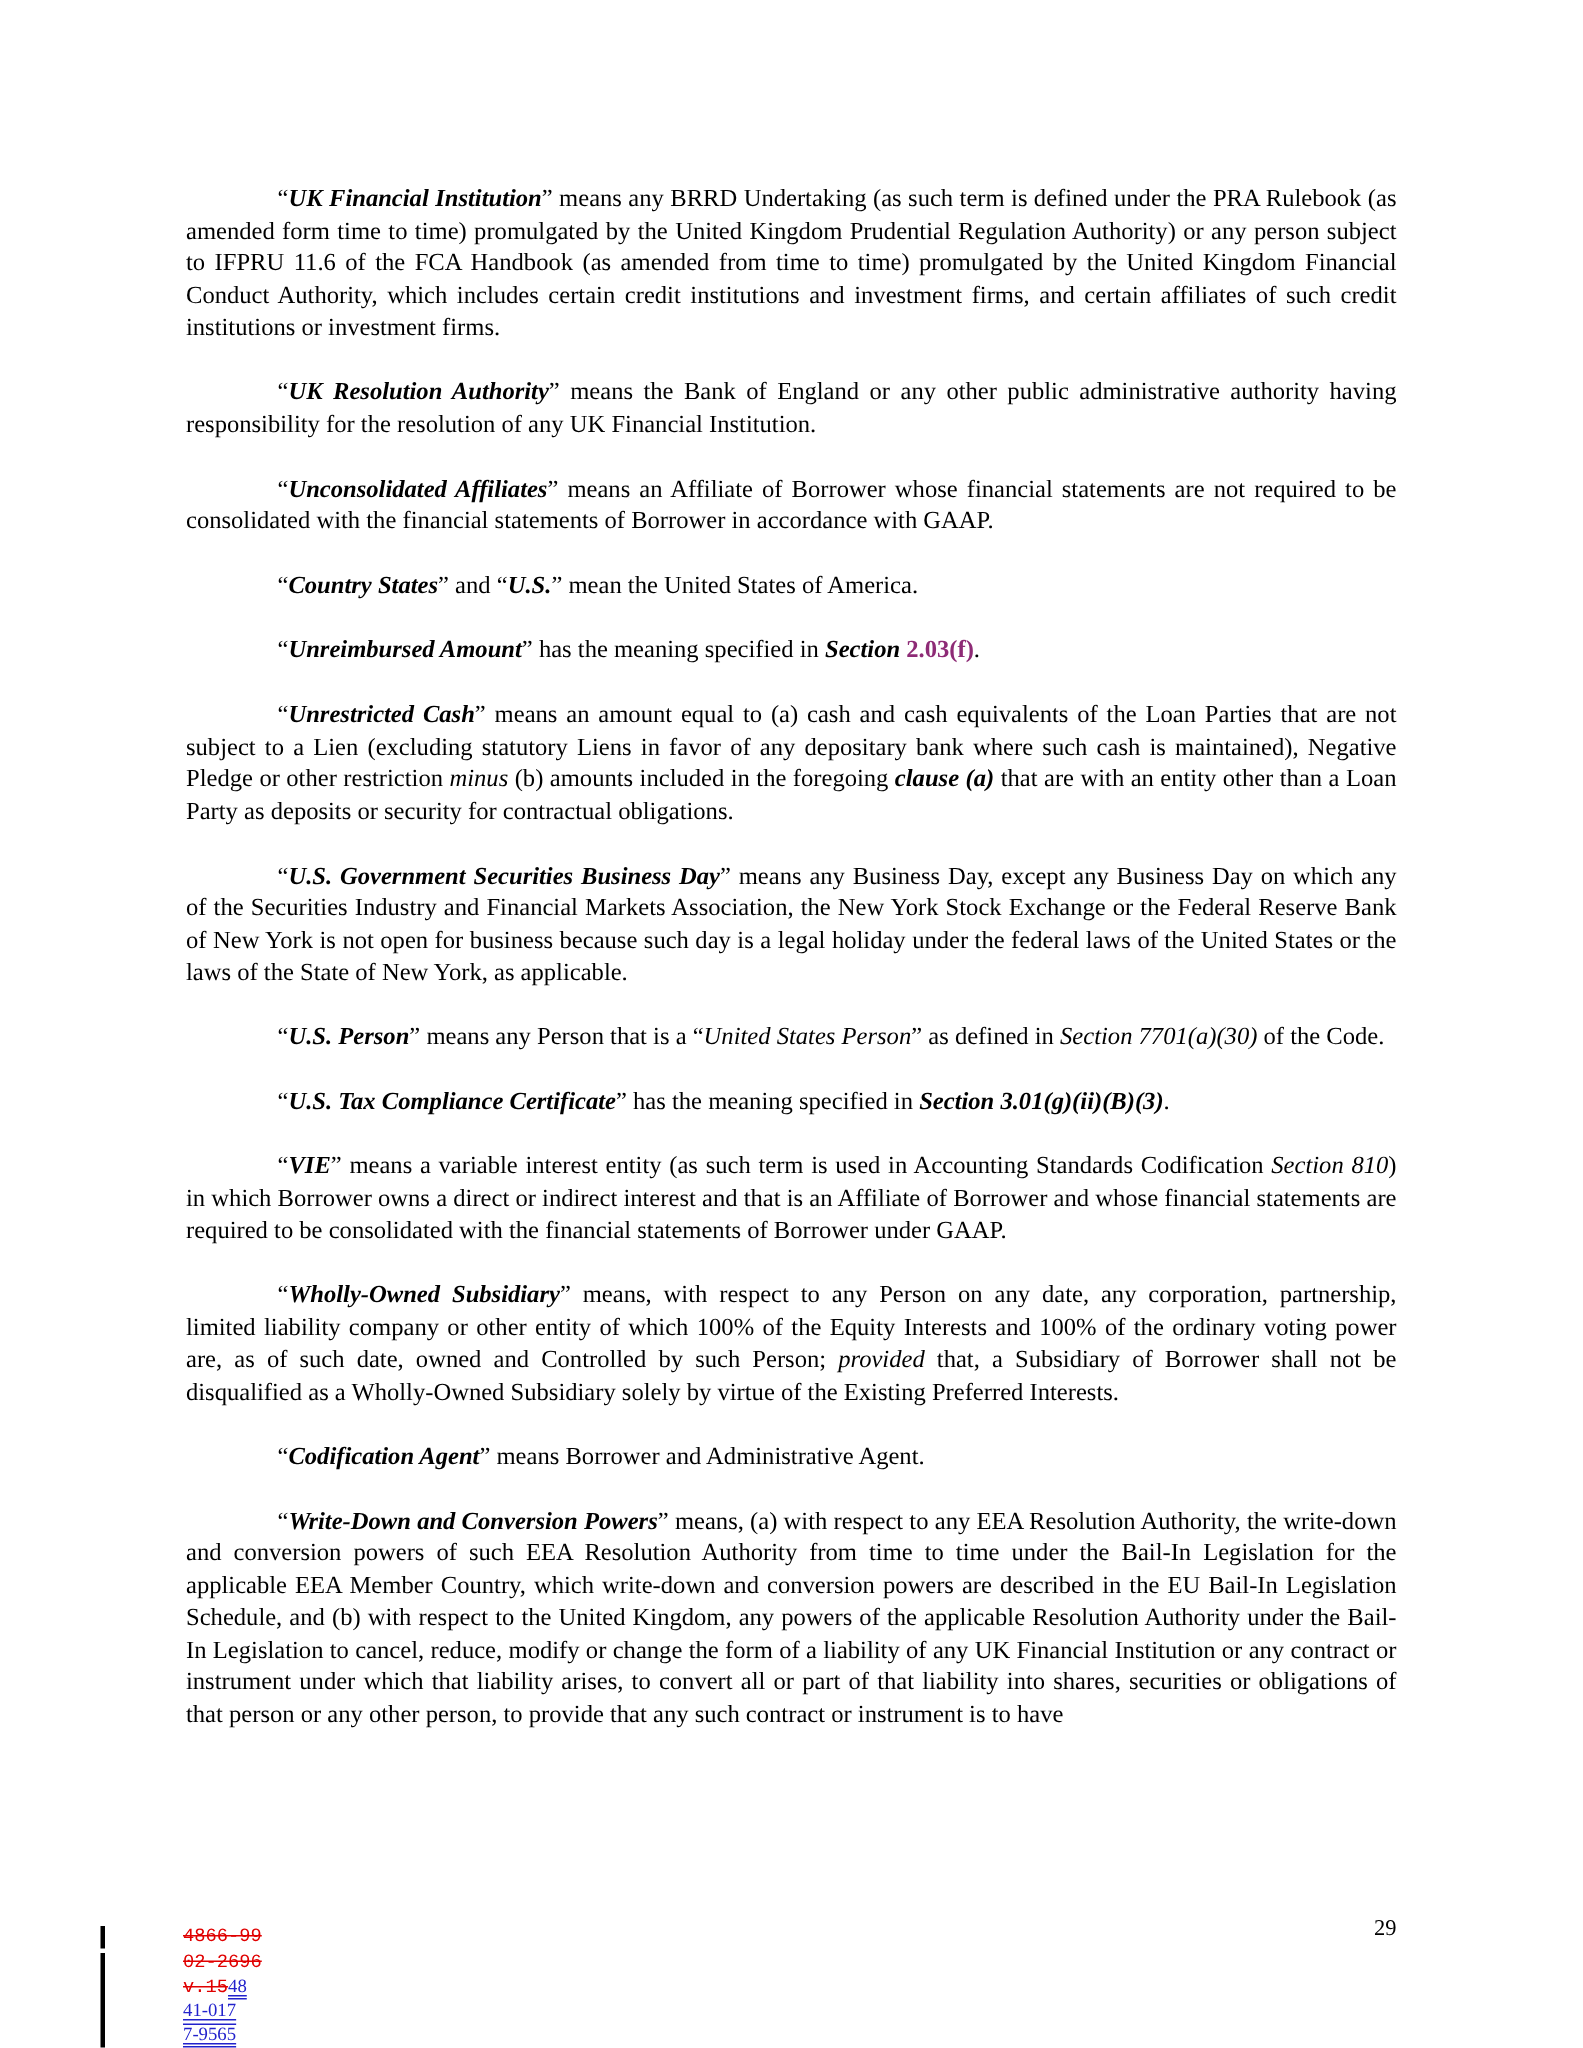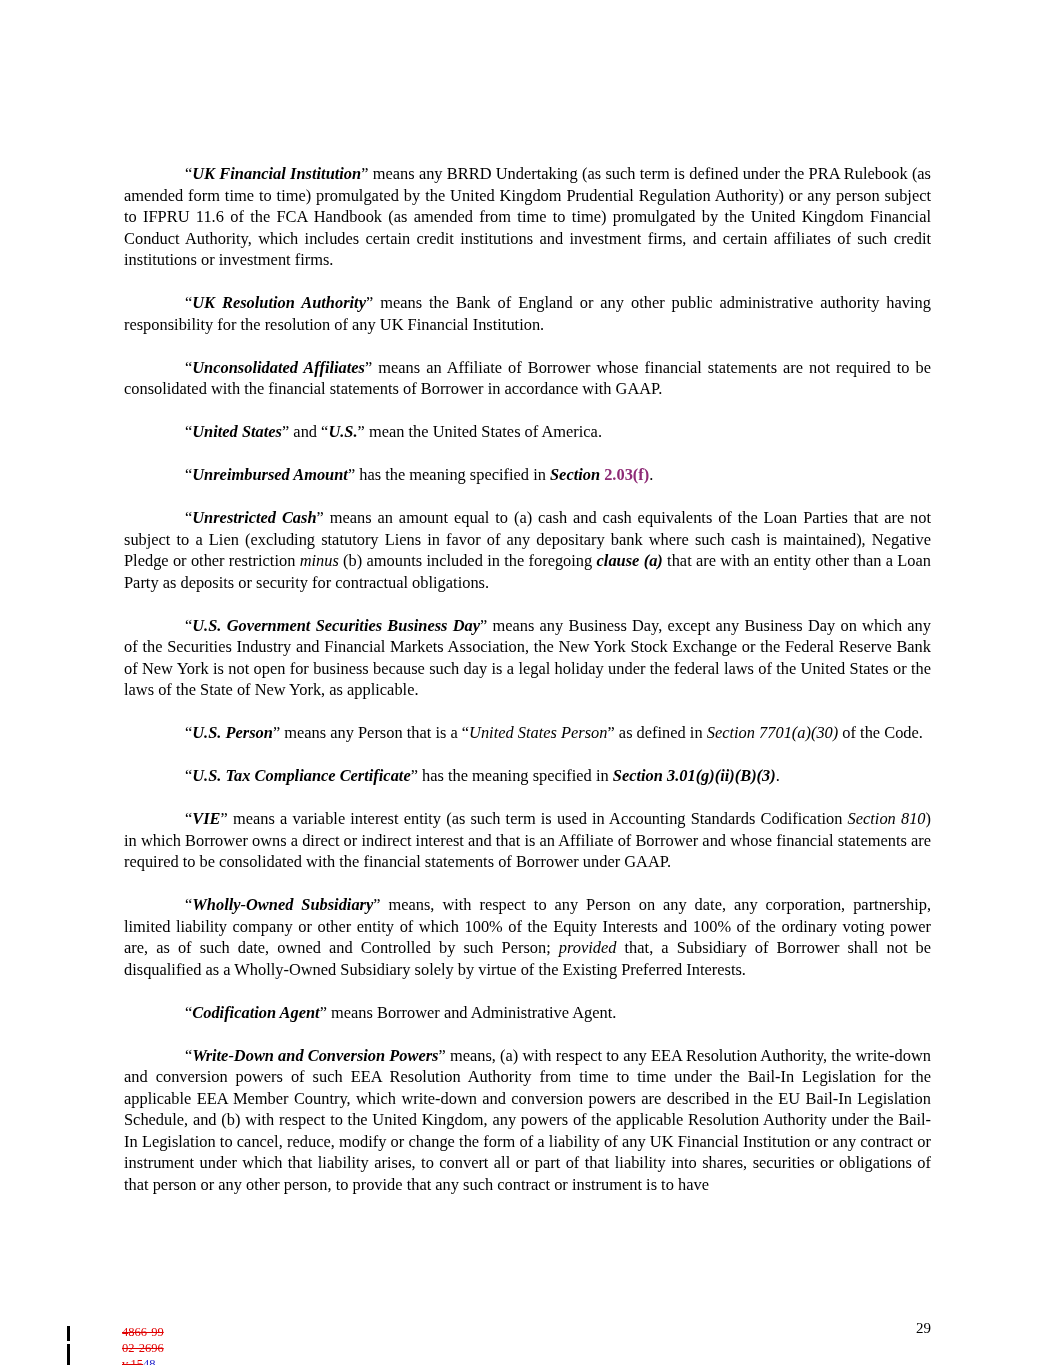"“UK Financial Institution” means any" .page { margin-top: 42px -> none }
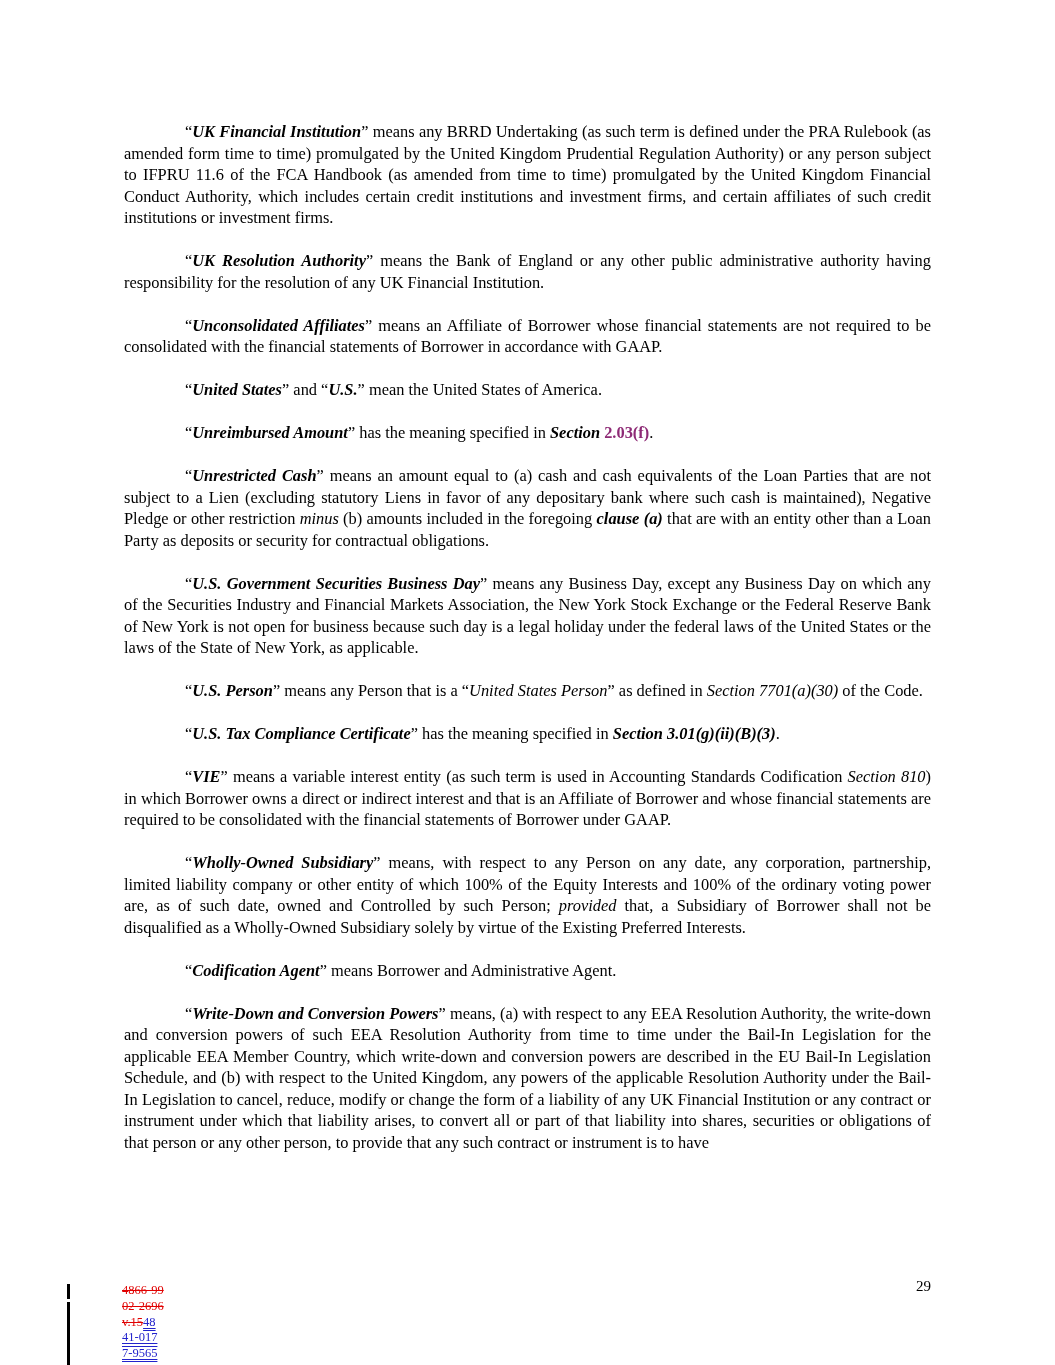"United States" span.r-bi { text: United -> Country }
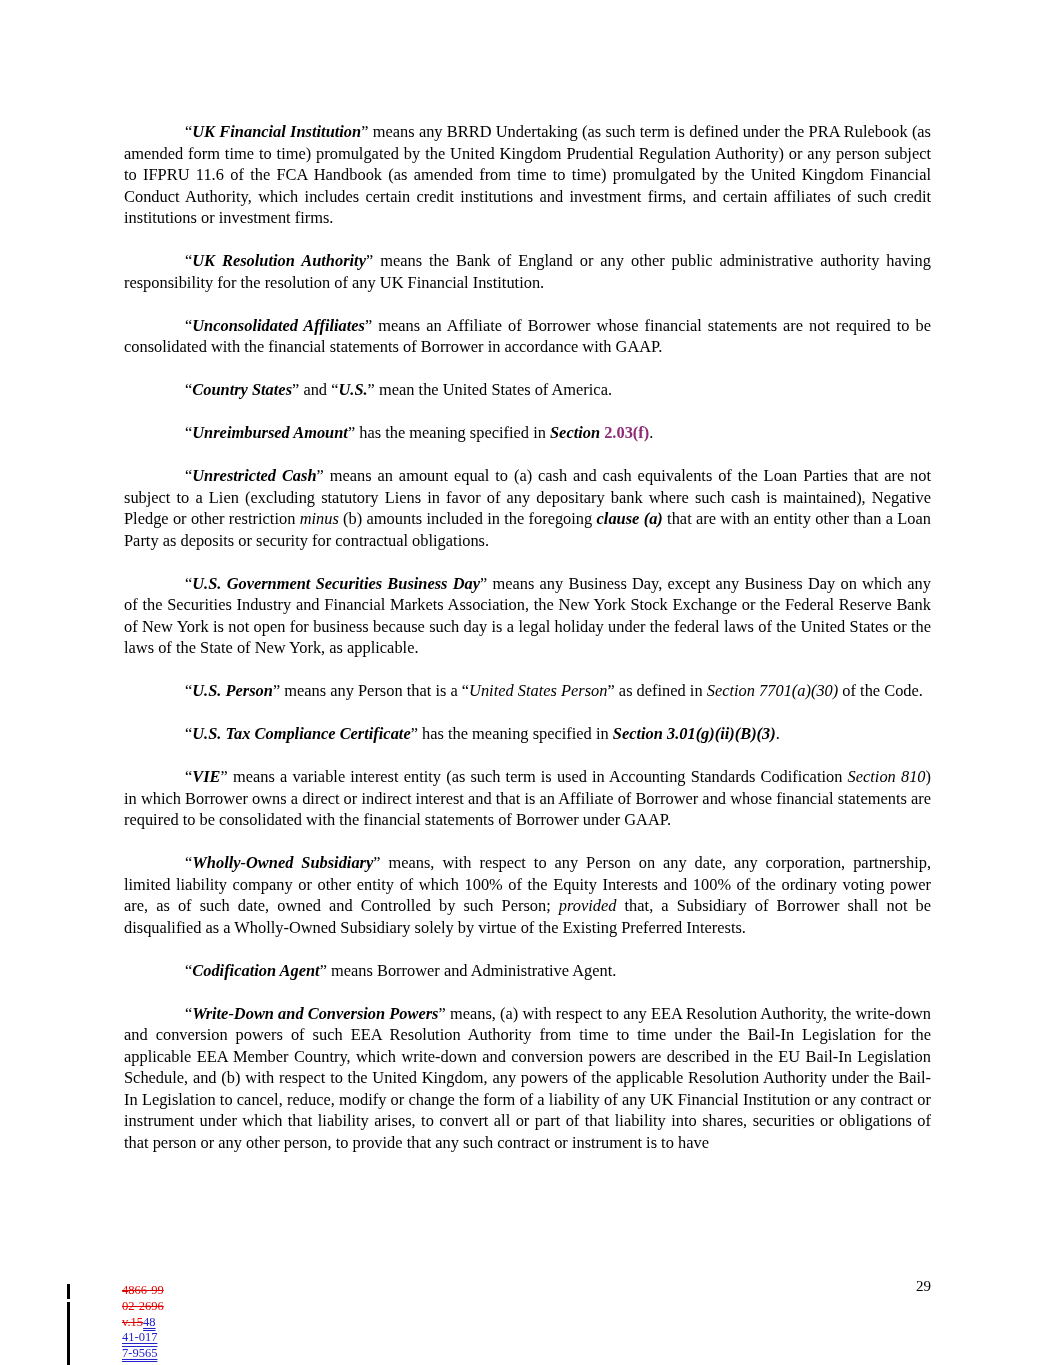"4866-99" .r-del { font-family: none -> Liberation Mono, monospace }
